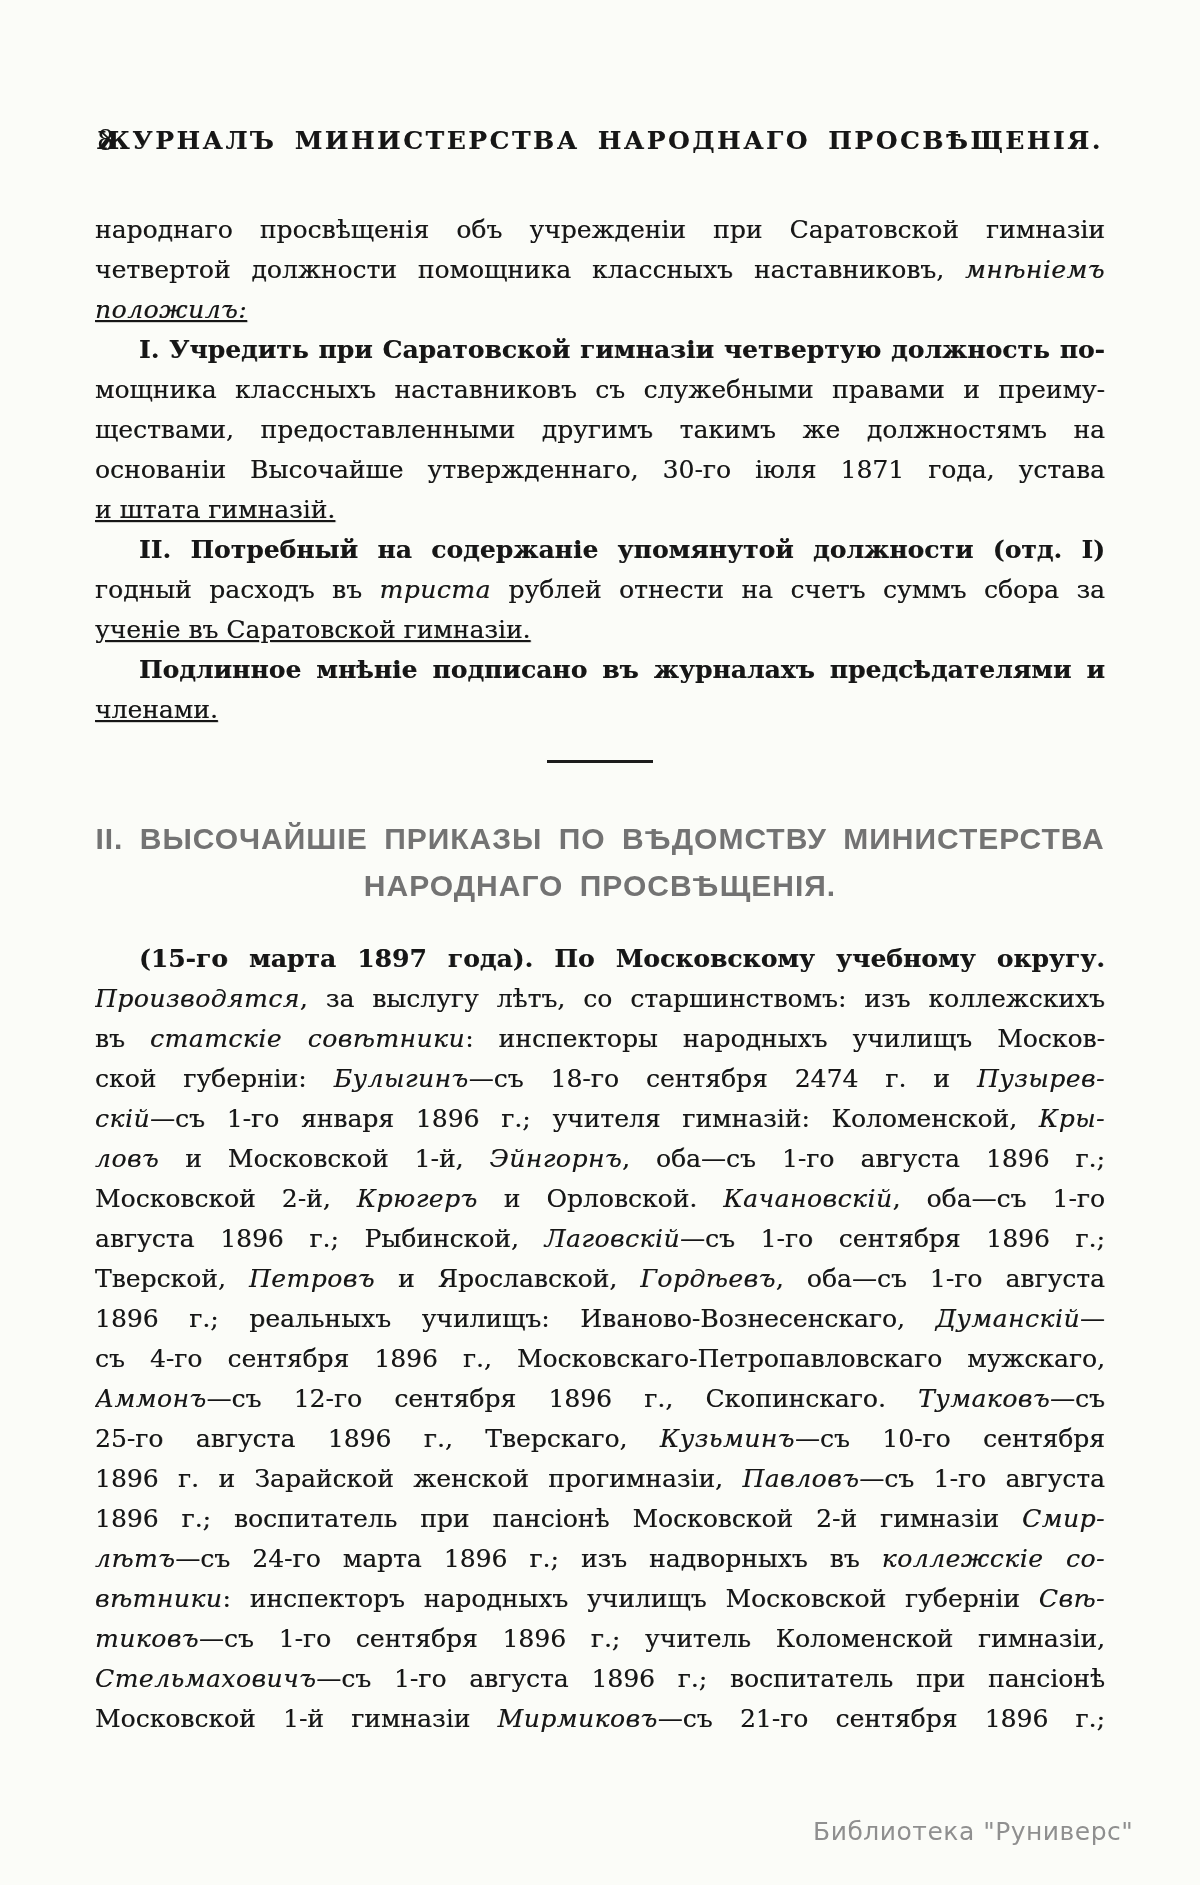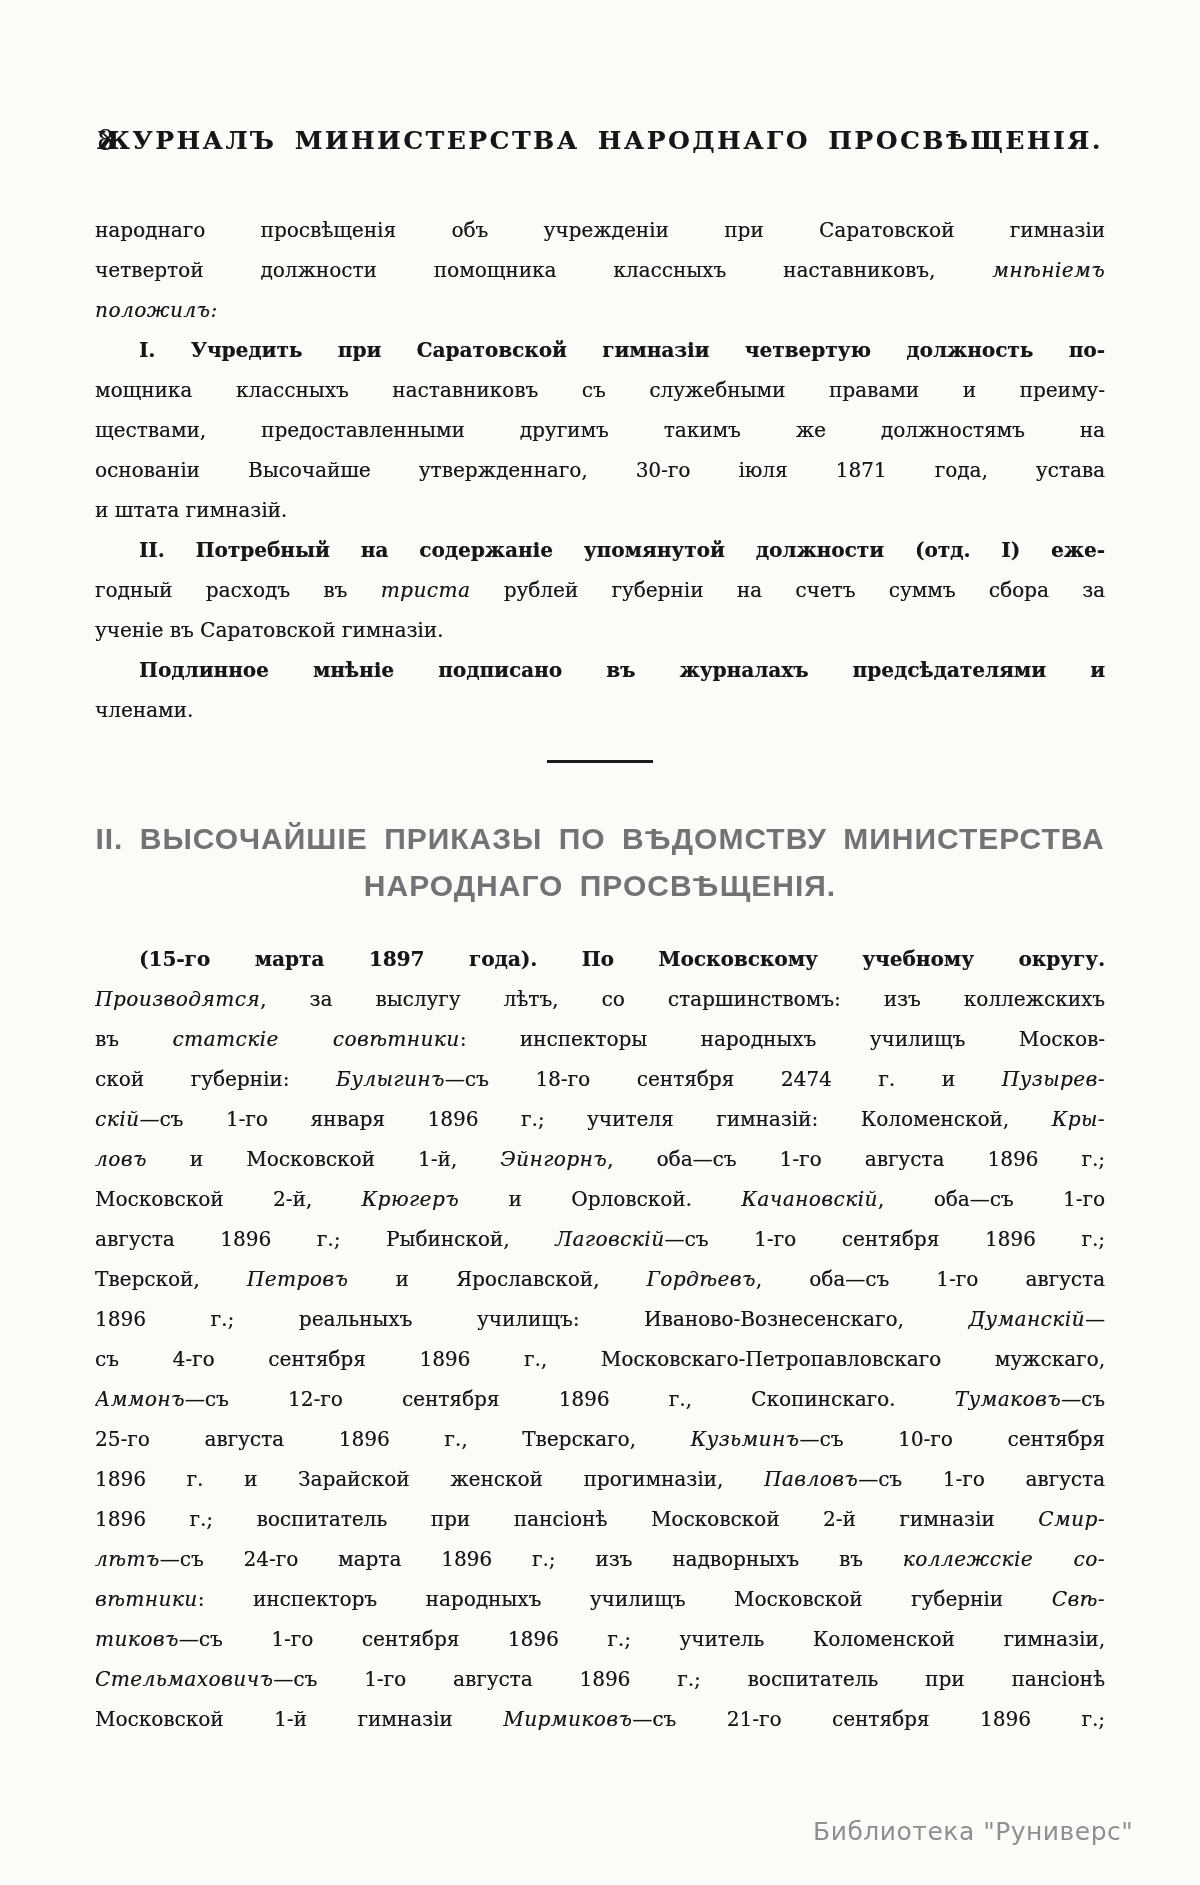"народнаго просвѣщенія объ учрежденіи при" .line { font-size: 20px -> 25px }
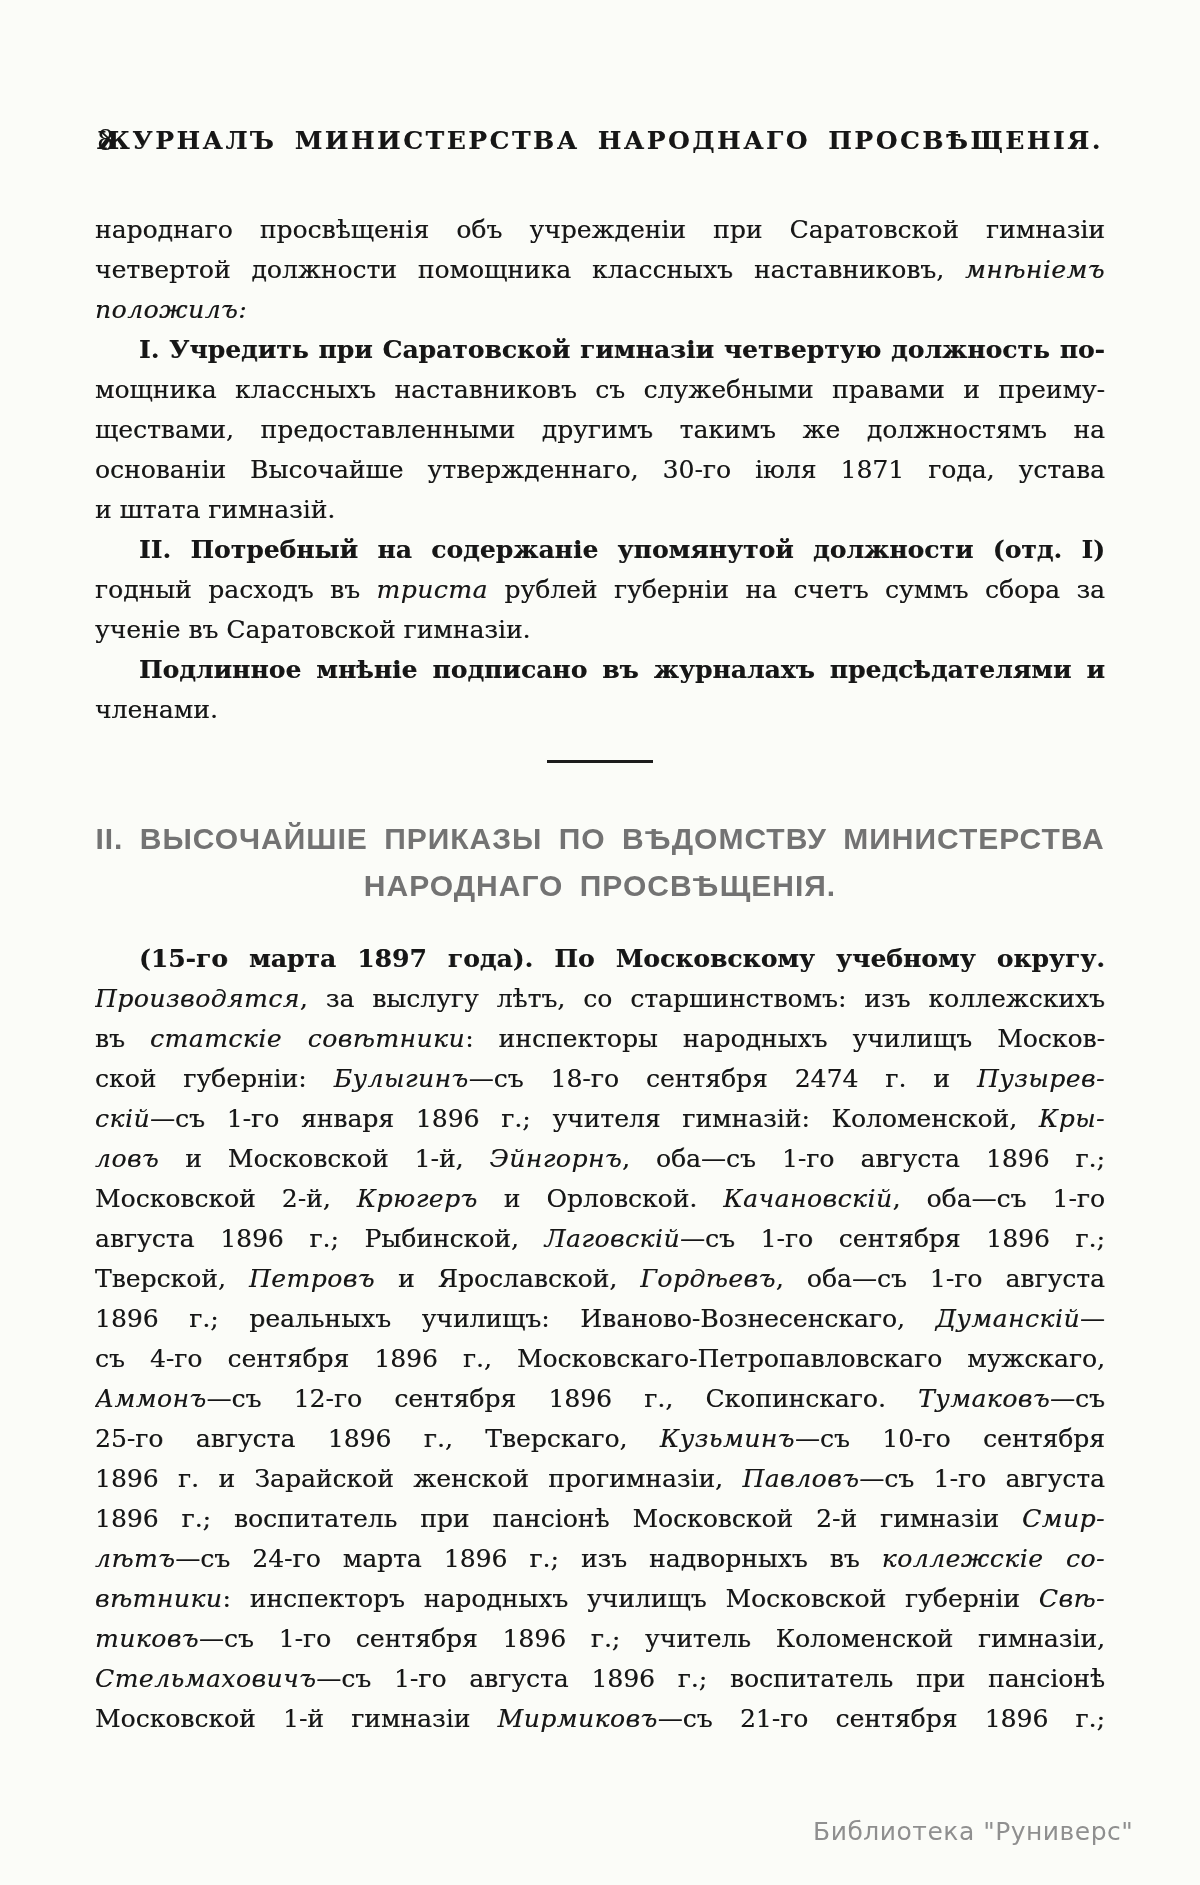"положилъ:" .line.nojust { text-decoration: none -> underline }
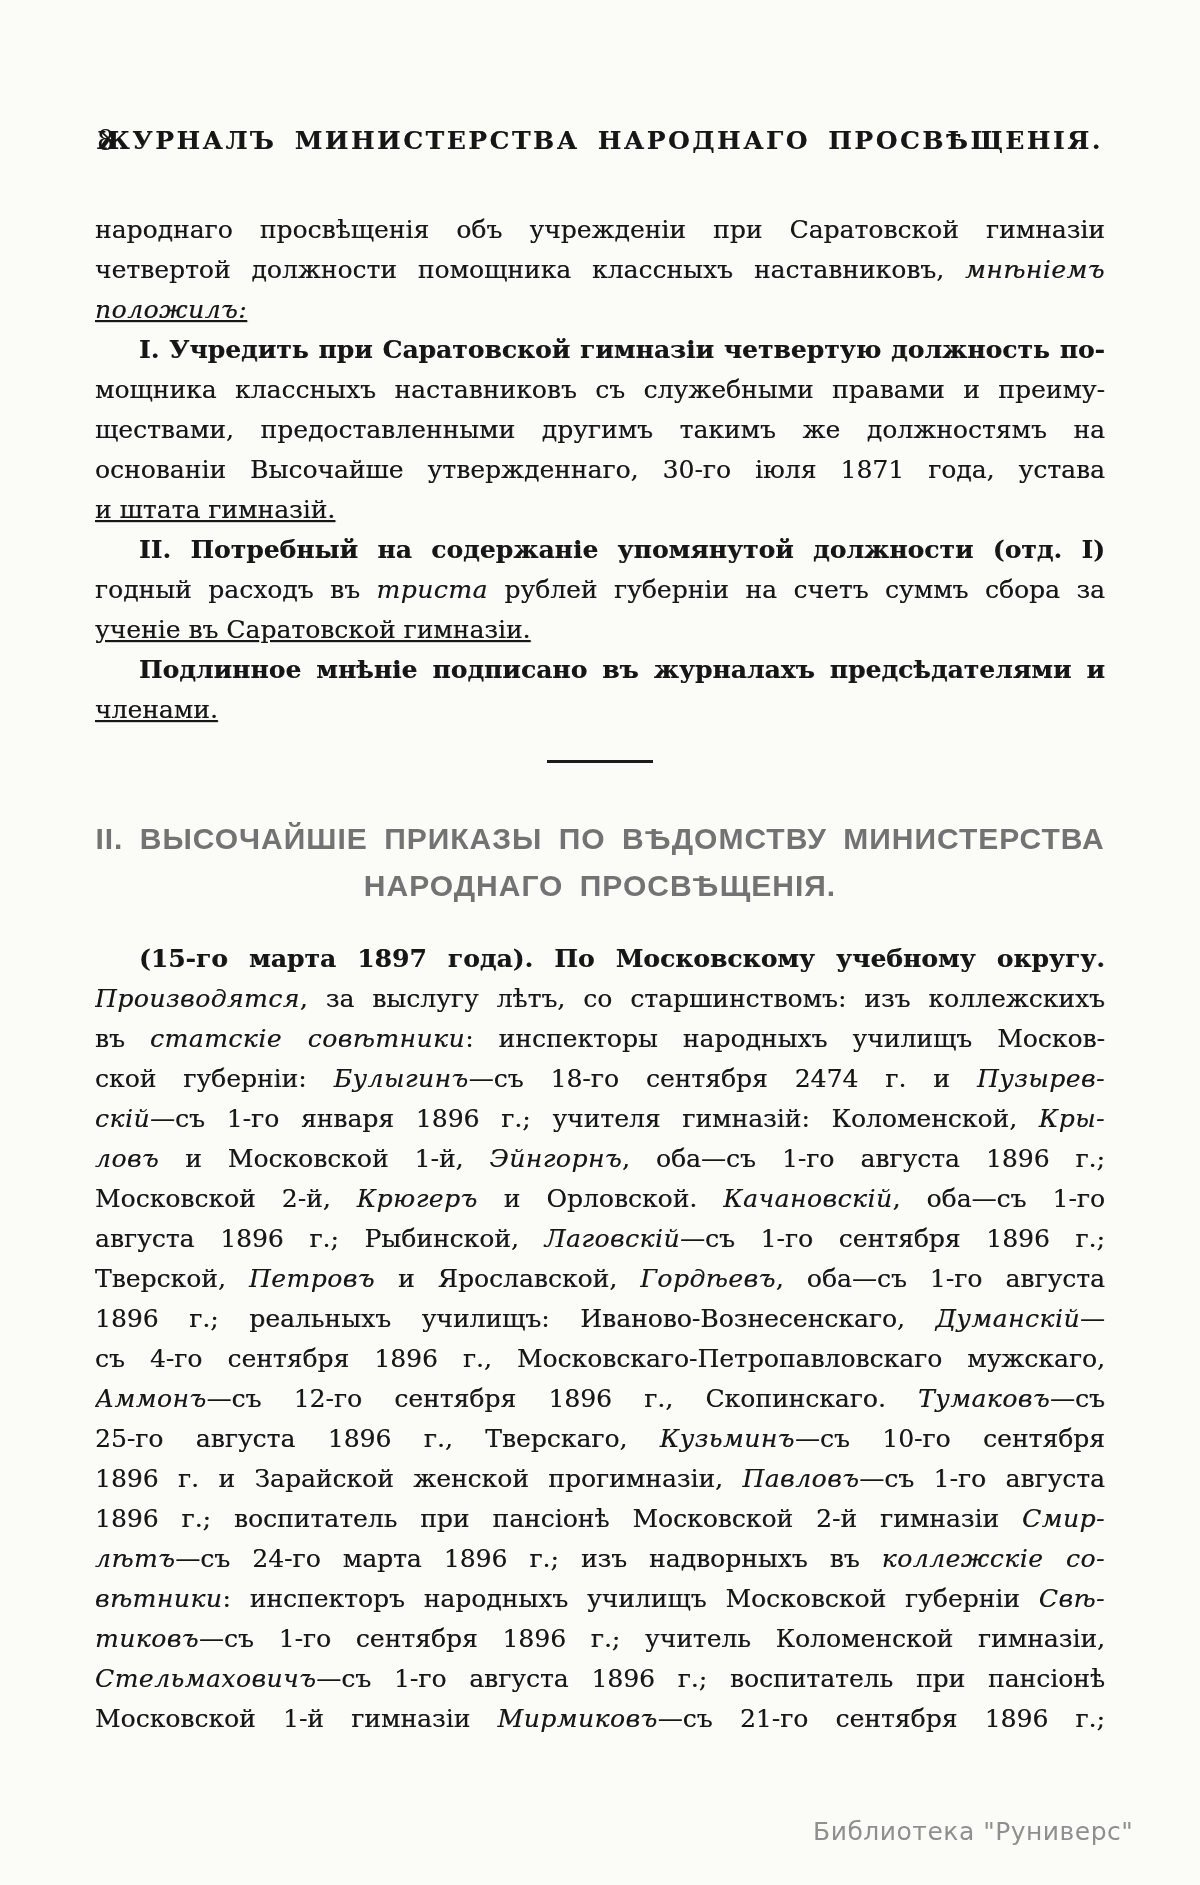"рублей губерніи на счетъ суммъ" span { text: губерніи -> отнести }
